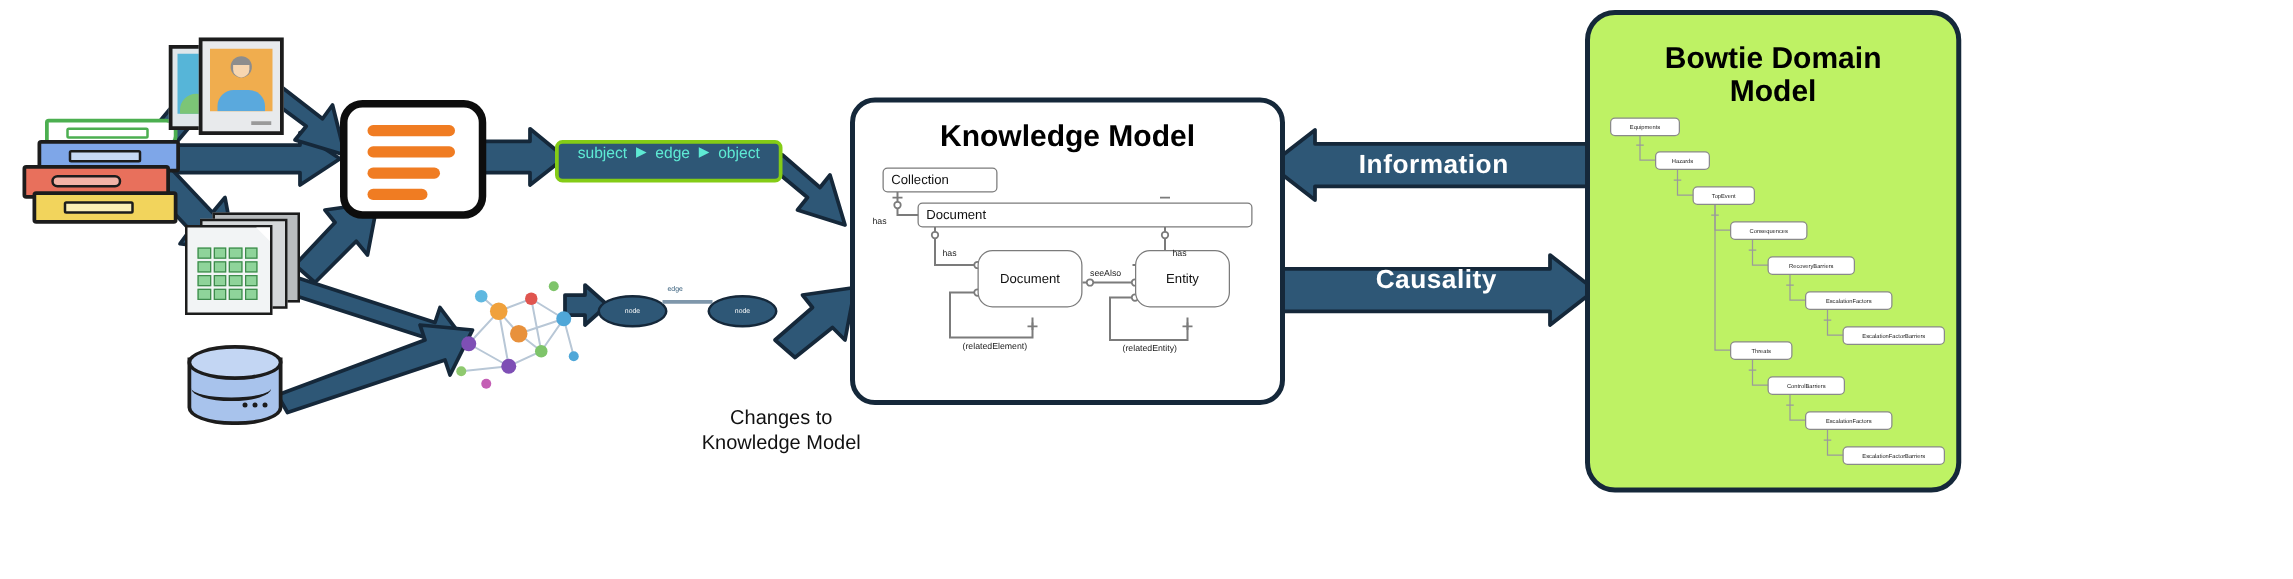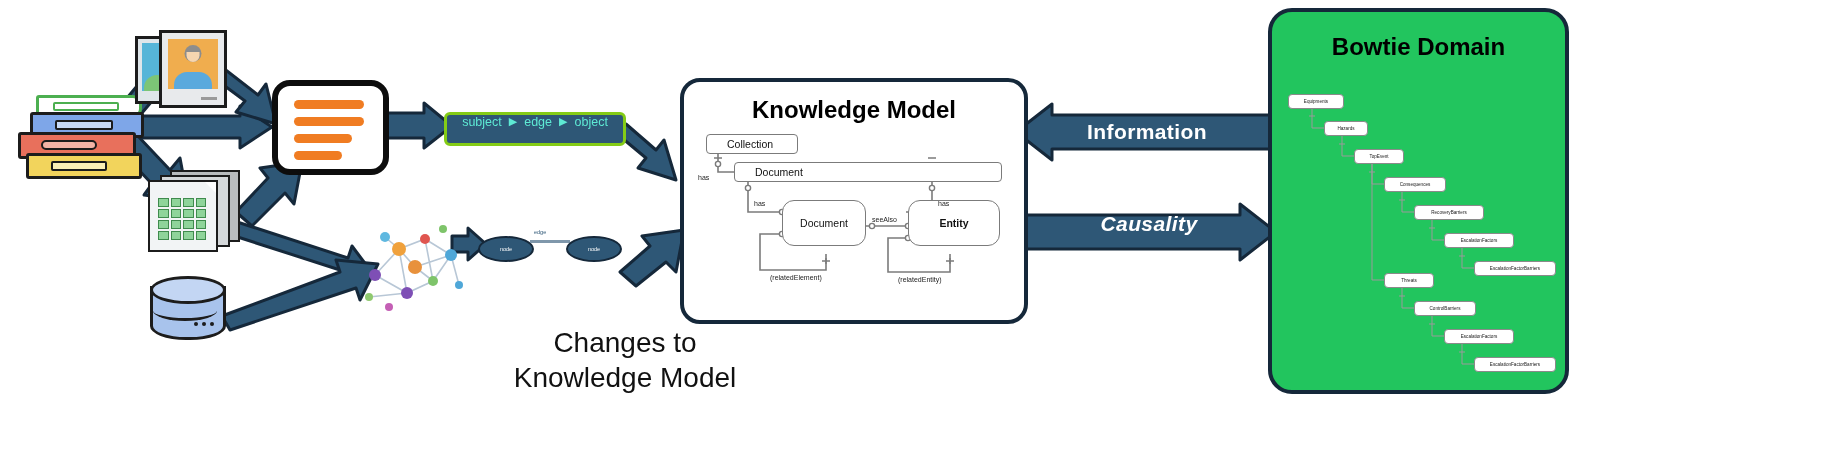"Bowtie Domain" .bowtie { background: #22c55e -> #bef264 }
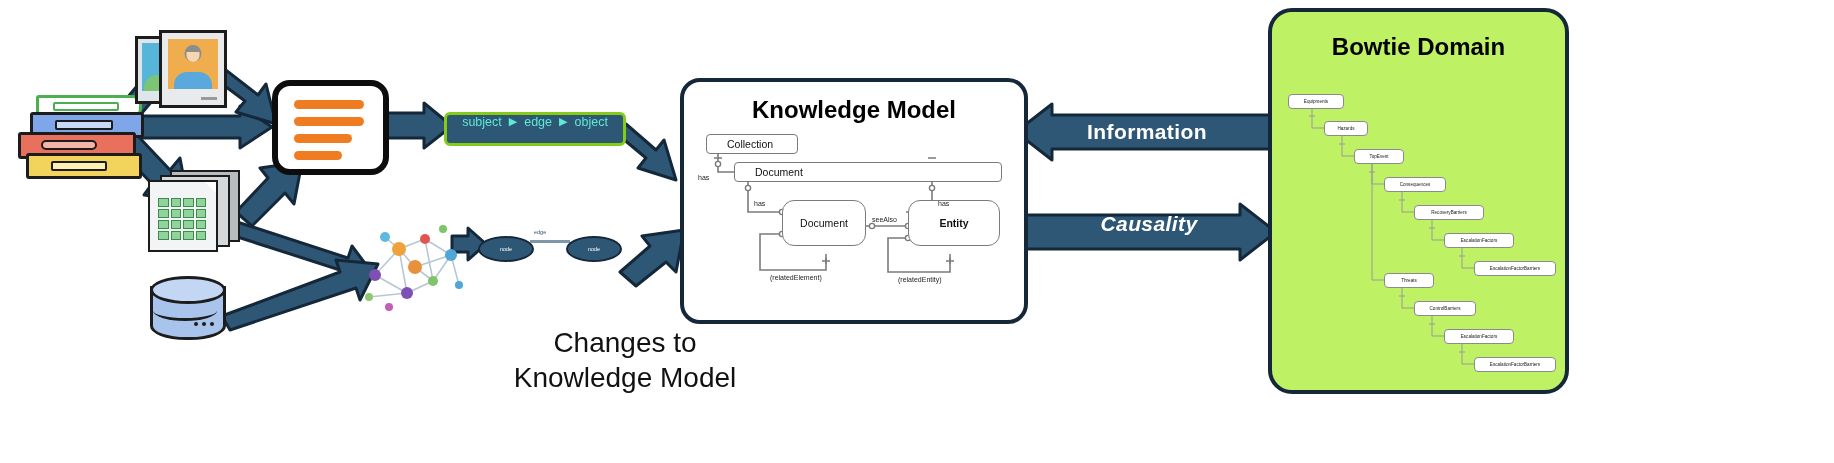"Model" div { html: none -> <div>Model</div> }
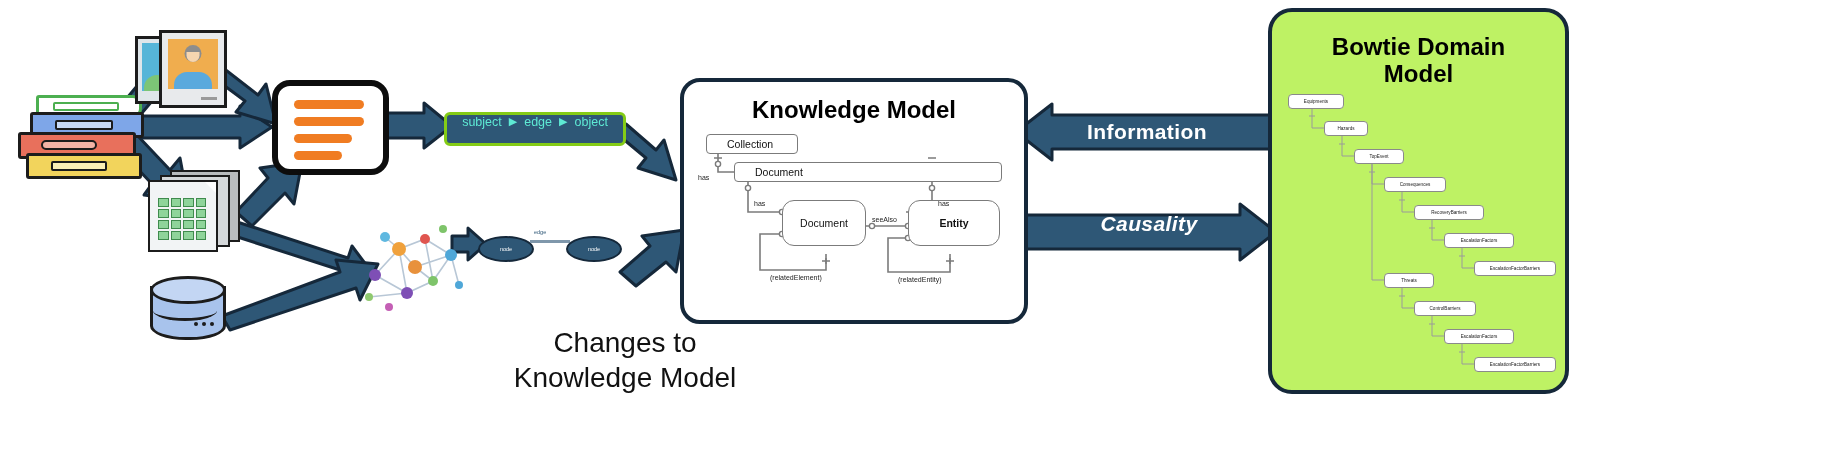"Collection" .erbox { padding-left: 20px -> 6px }
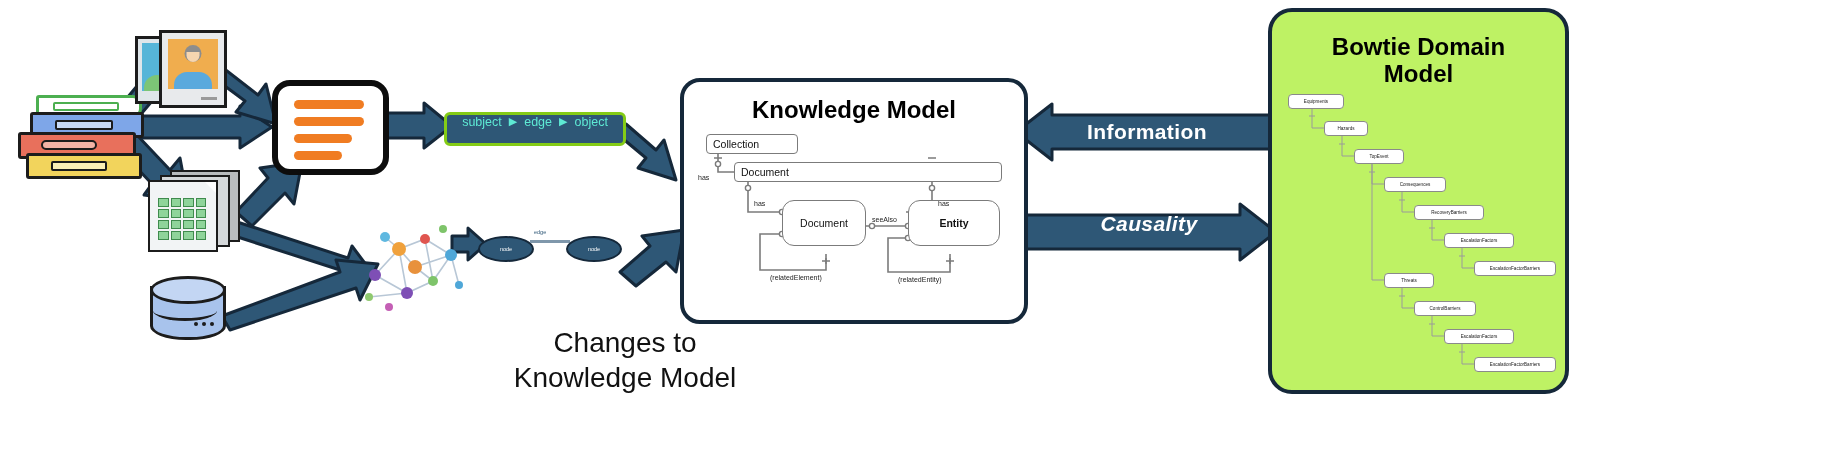"Entity" div.erbox { font-weight: bold -> none; width: 92px -> 76px }
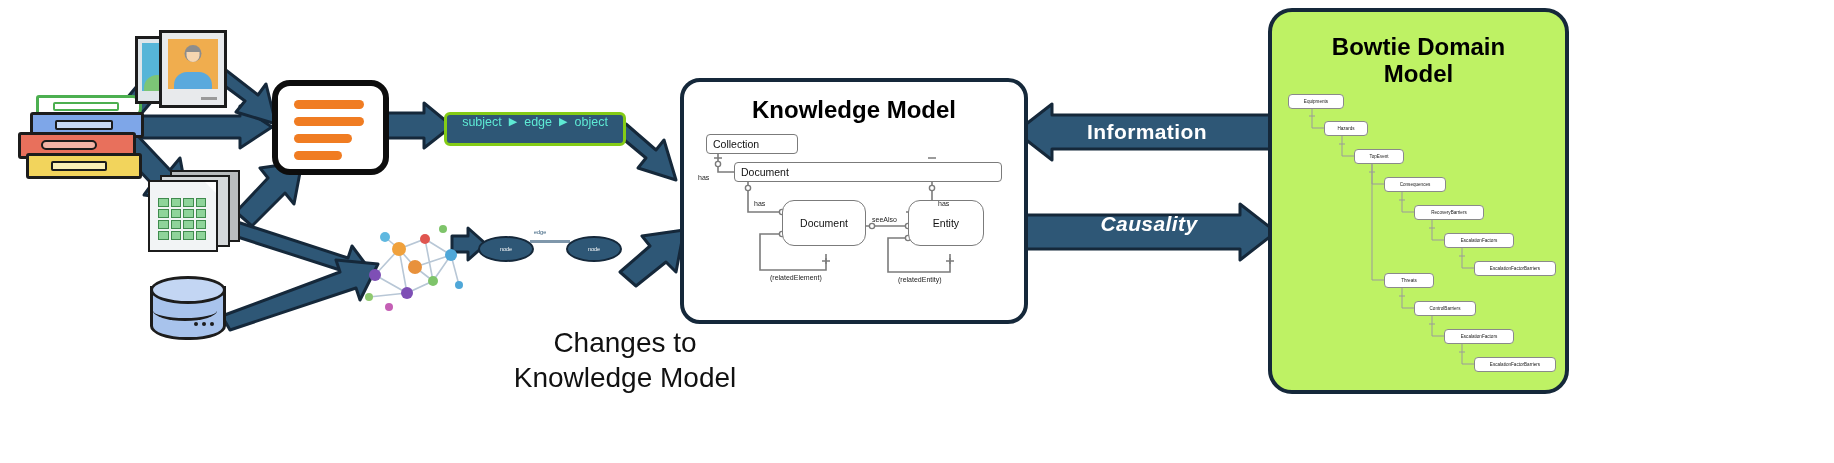"Causality" .causbar { font-style: italic -> none }
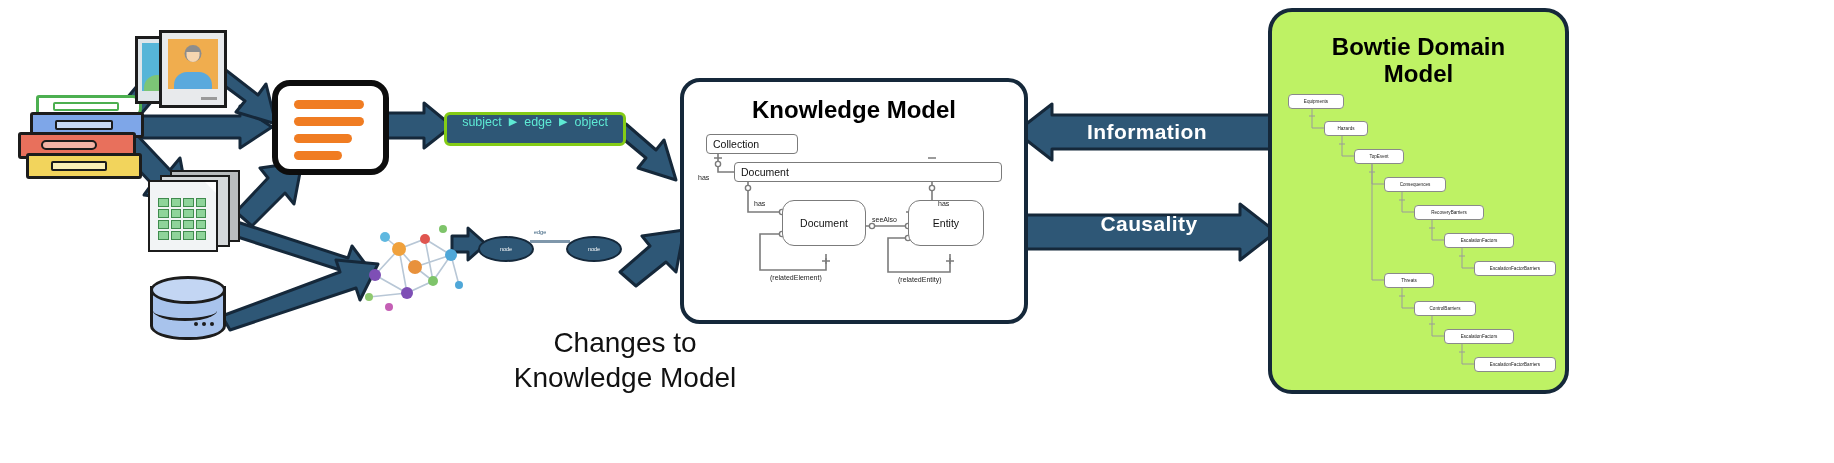"Changes to" .cap { font-size: 28px -> 16px }
